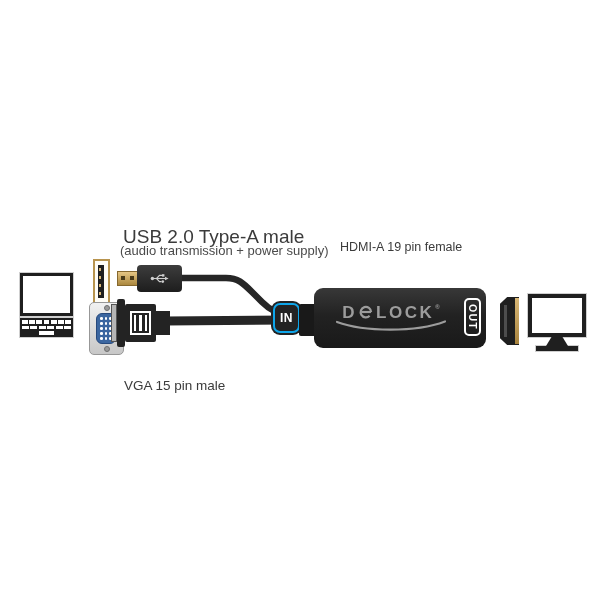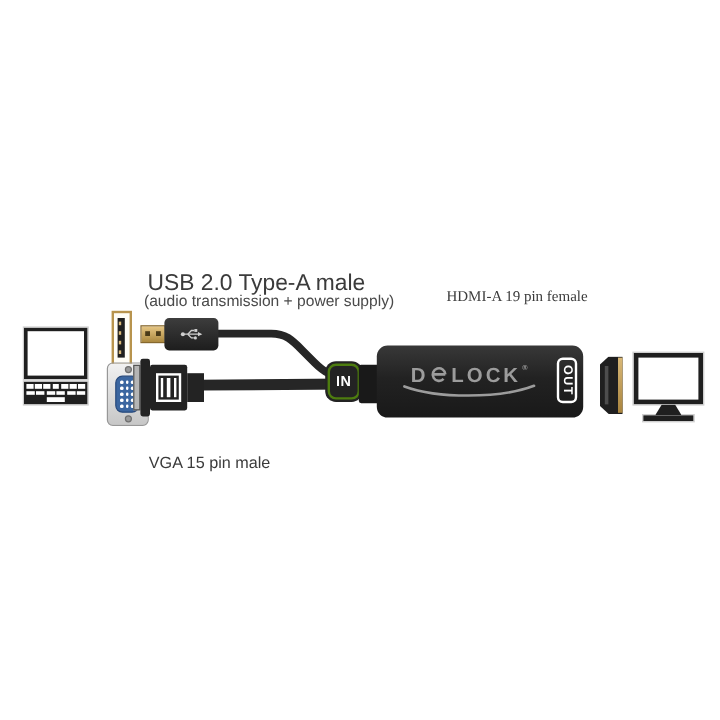"HDMI-A 19 pin female" .hdmi-label { font-family: Liberation Serif, serif -> none; left: 372px -> 340px }
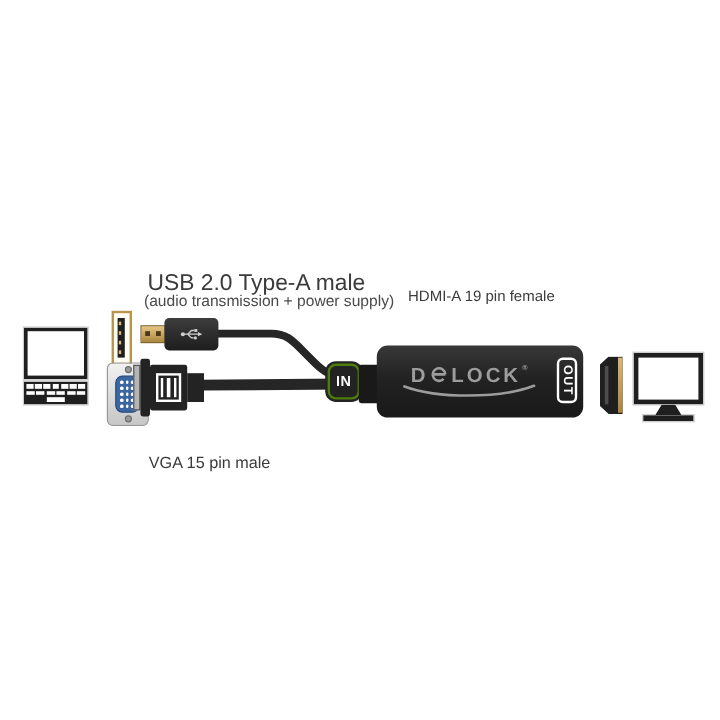"IN" .in-badge { border: 2px solid #4d7c0f -> 2px solid #0ea5e9 }
